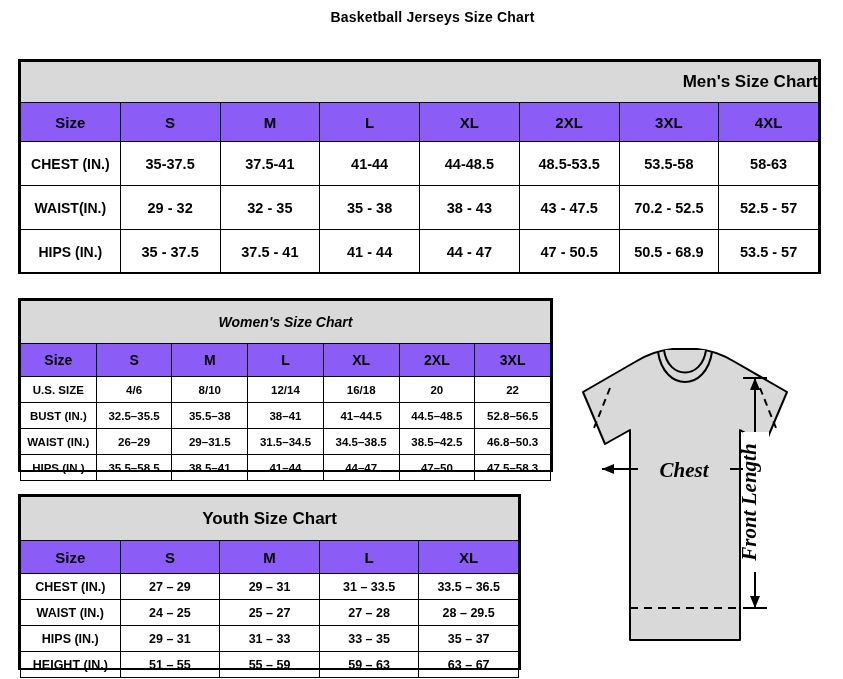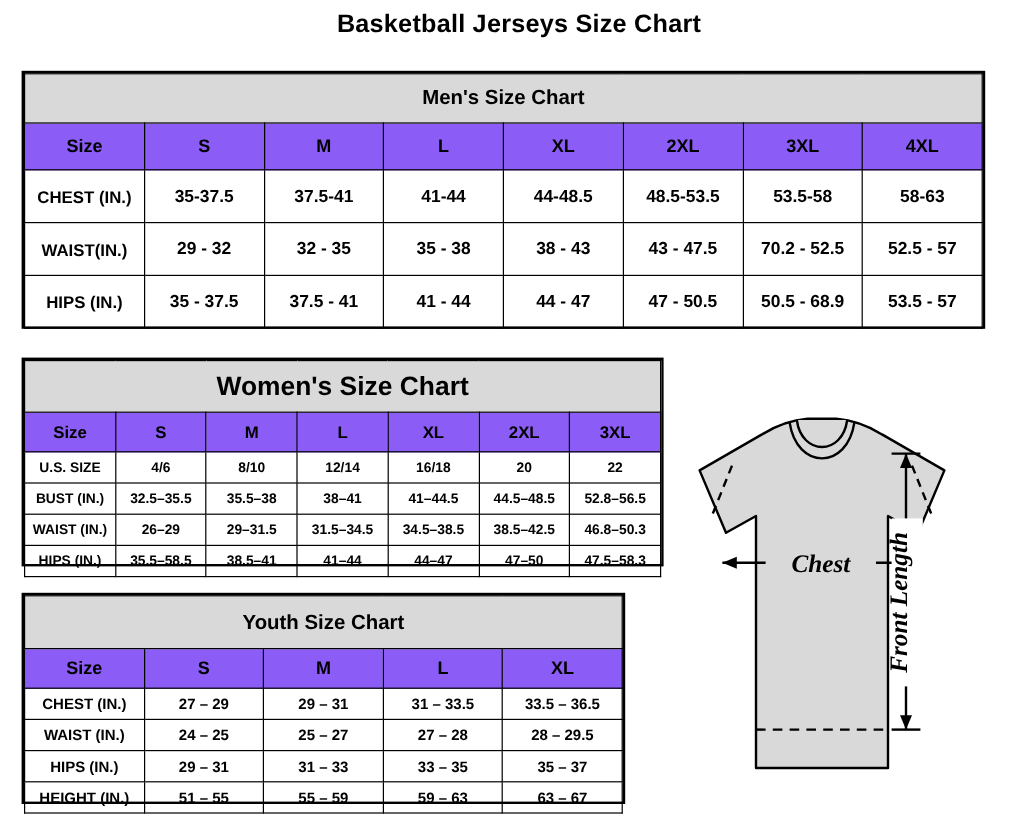"Basketball Jerseys Size Chart" #page-title { font-size: 21px -> 14px }
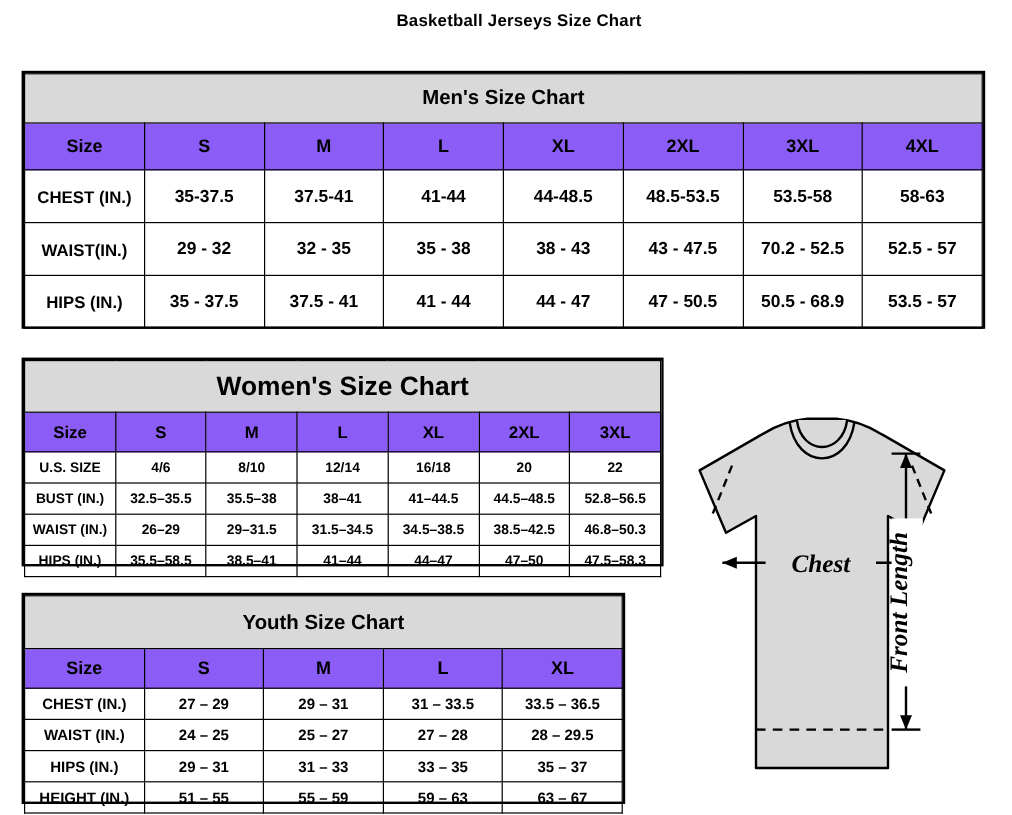"Men's Size Chart" #mens-chart .caption-cell { text-align: none -> right }
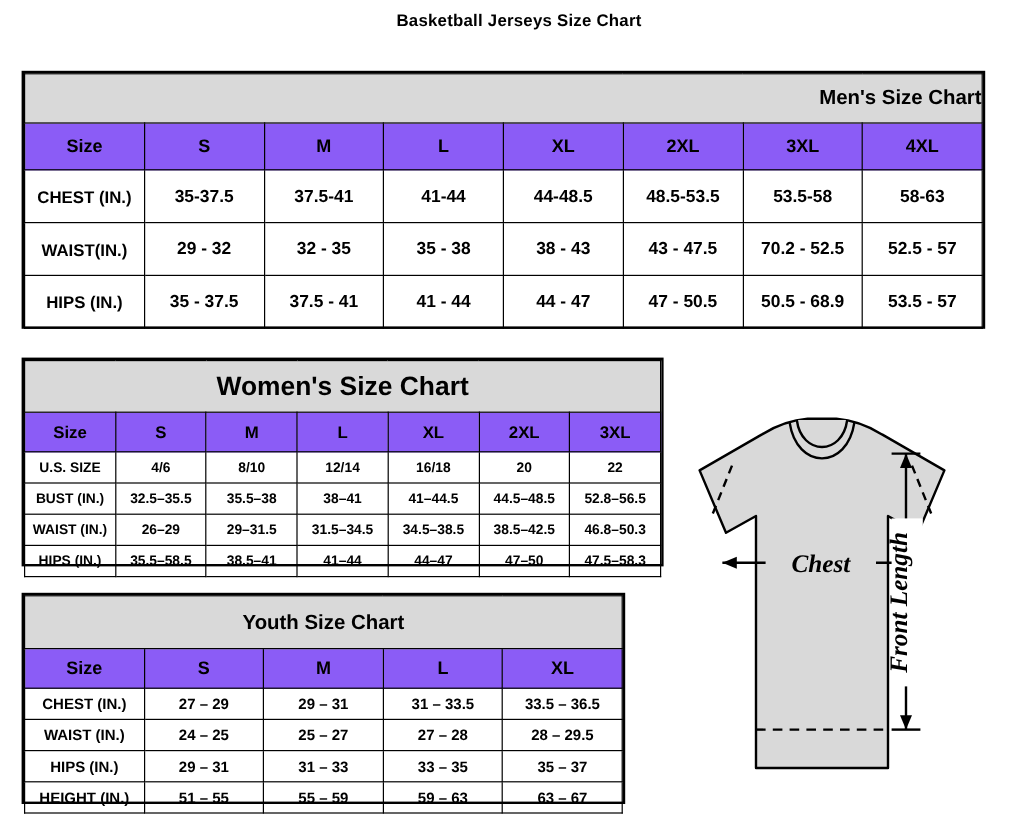"Women's Size Chart" #womens-chart .caption-cell { font-size: 22px -> 14px; font-style: none -> italic }
